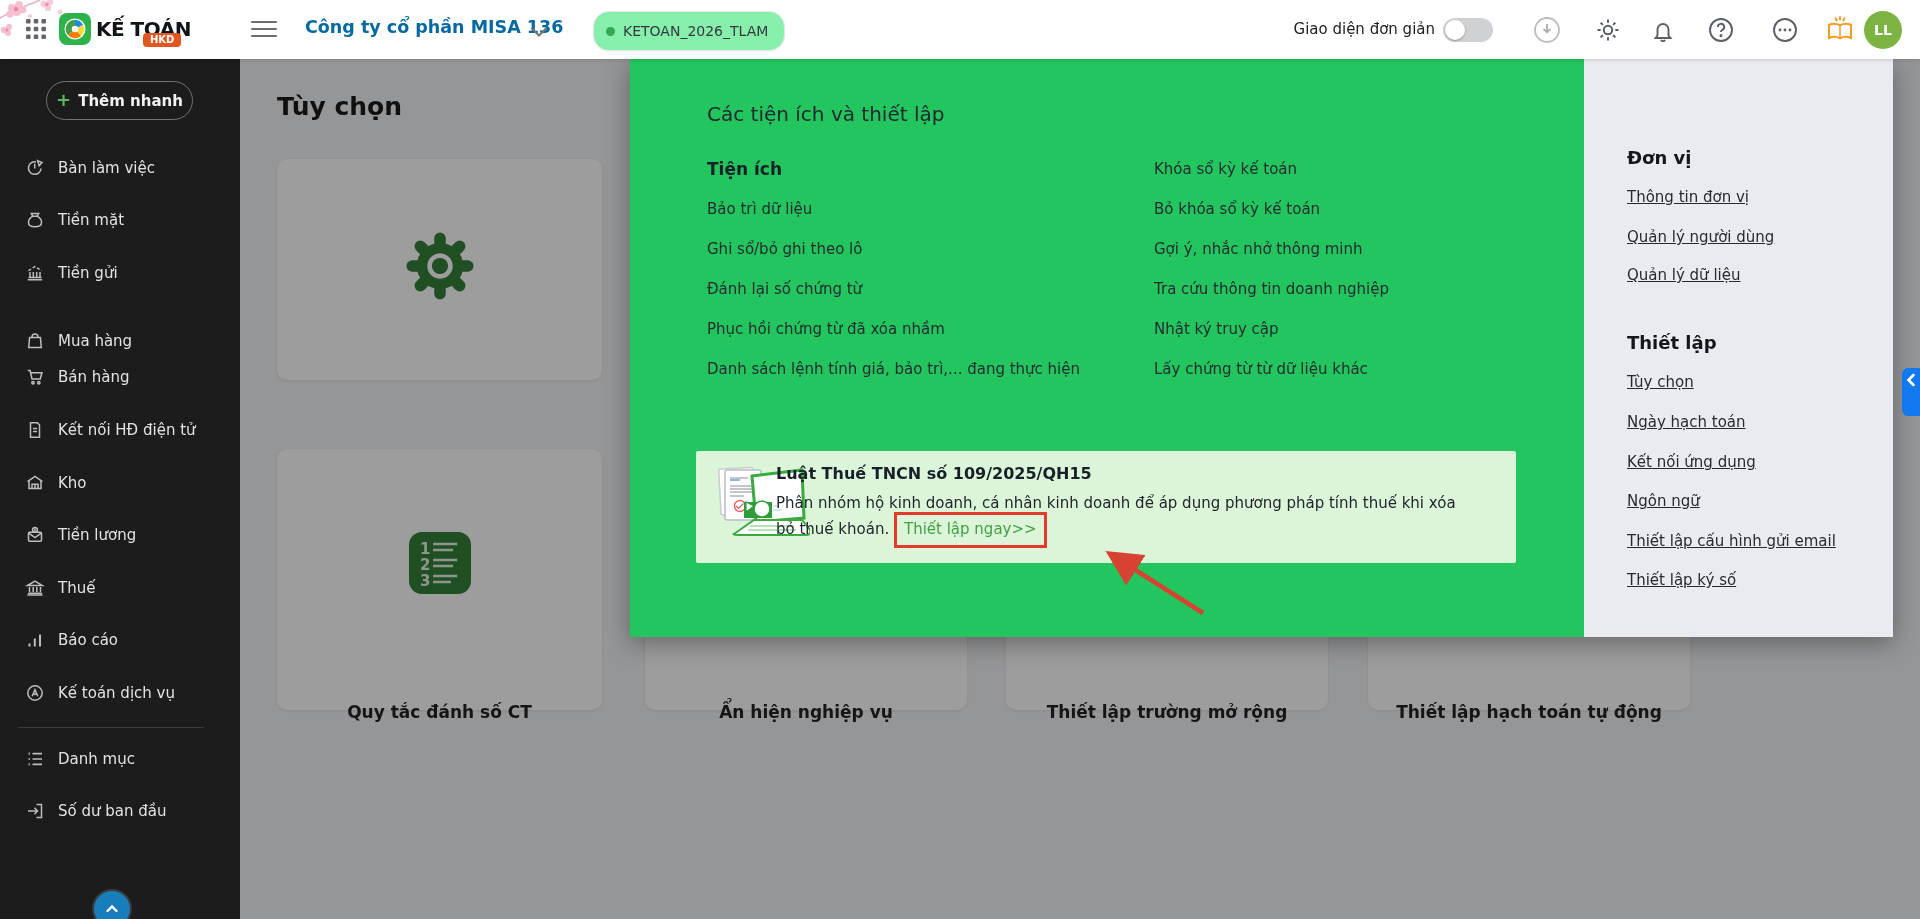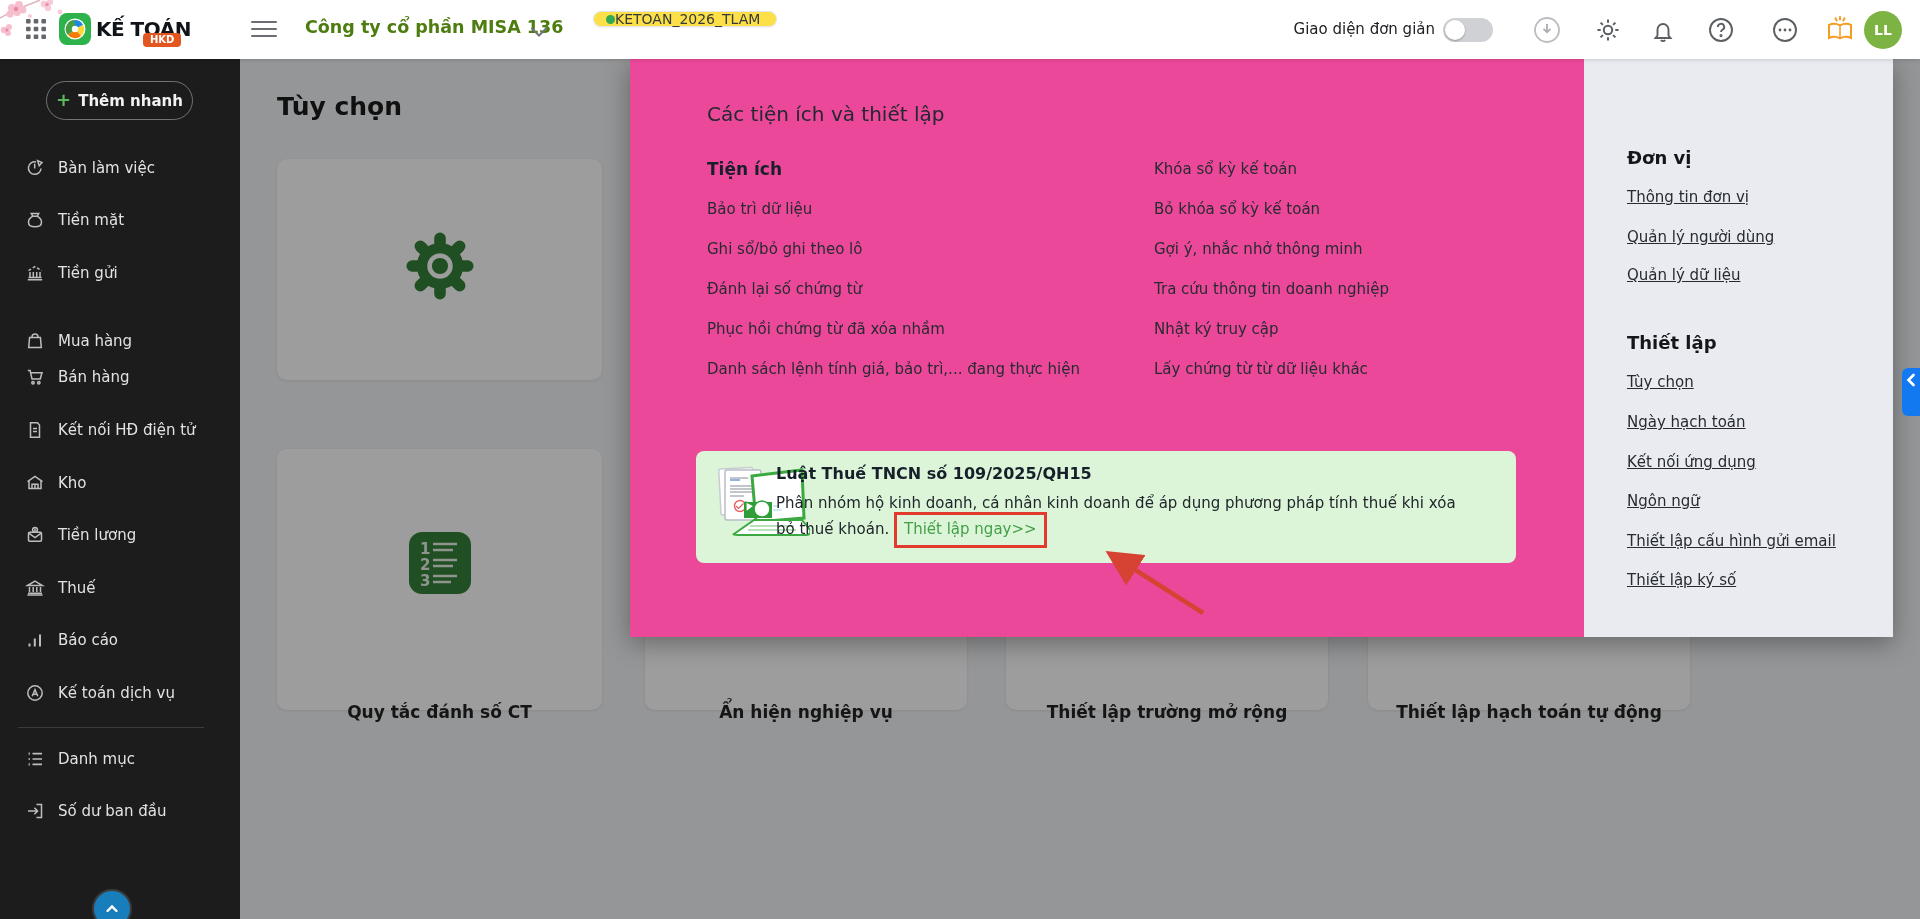"Công ty cổ phần MISA" .company { color: #4d7c0f -> #0369a1 }
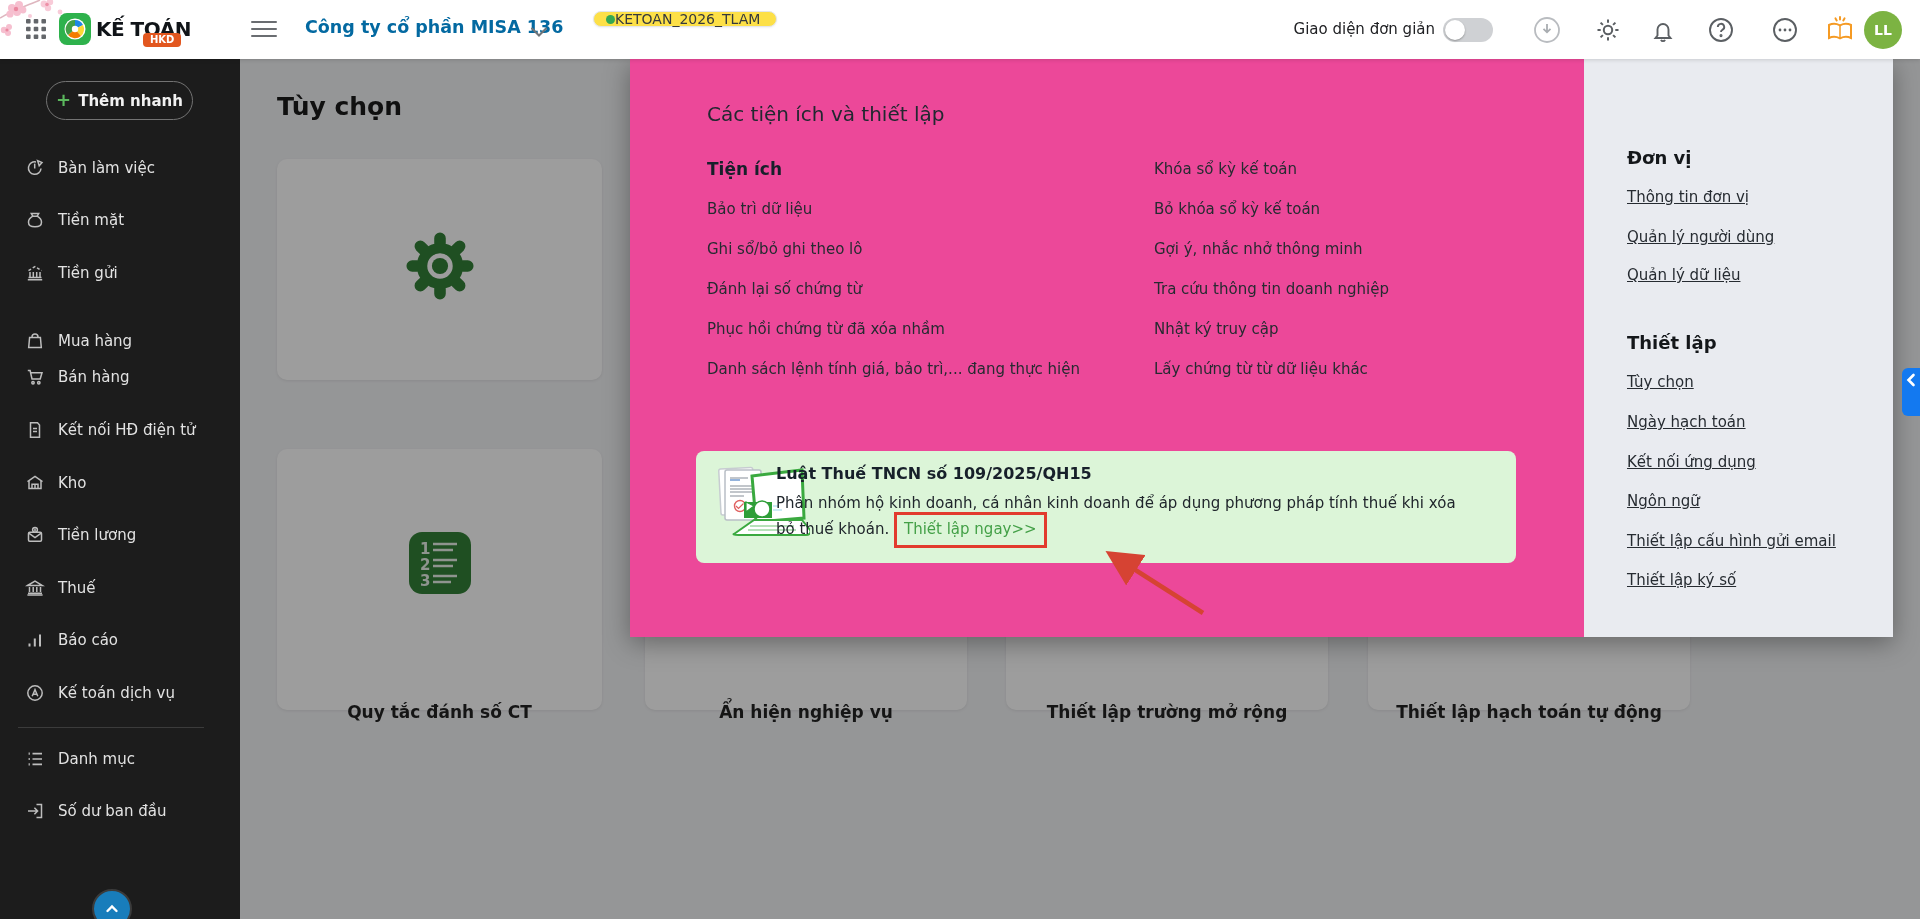"KETOAN_2026_TLAM" .ws-pill { background: #fde047 -> #86efac; gap: none -> 8px; height: 16px -> 40px }
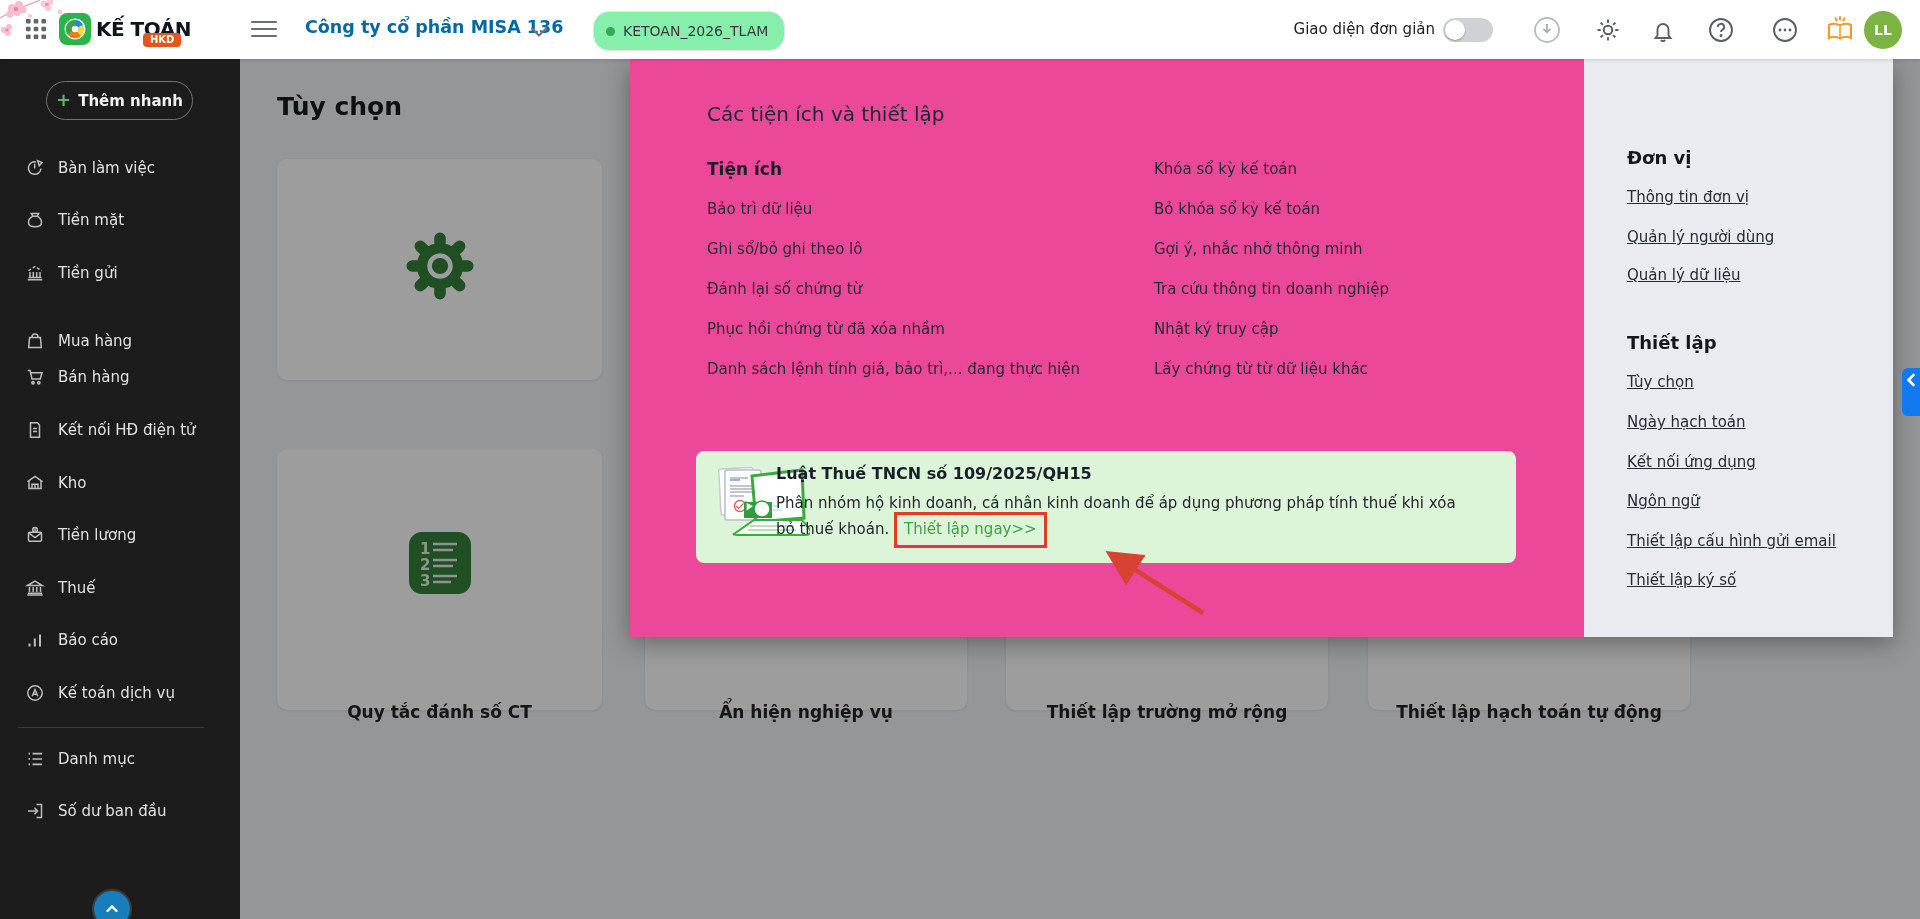"Các tiện ích và thiết" .modal { background: #ec4899 -> #22c55e }
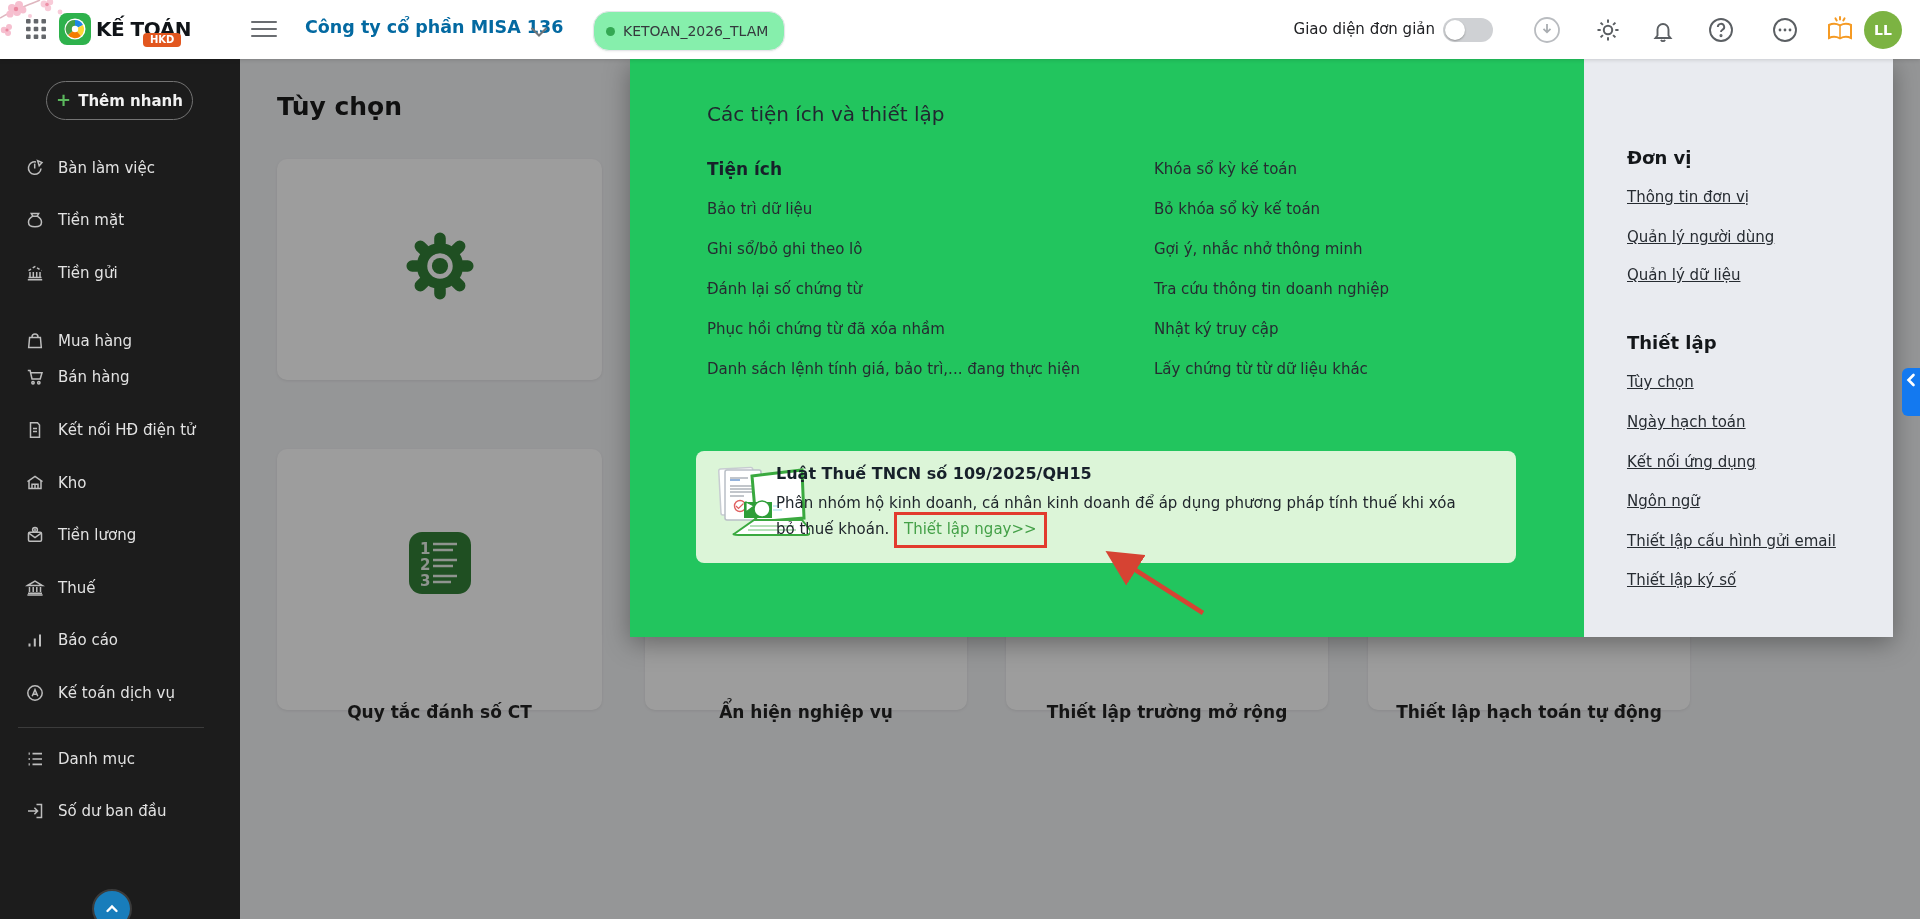"Luật Thuế TNCN số 109/2025/QH15" .notice { border-radius: 8px -> 2px }
